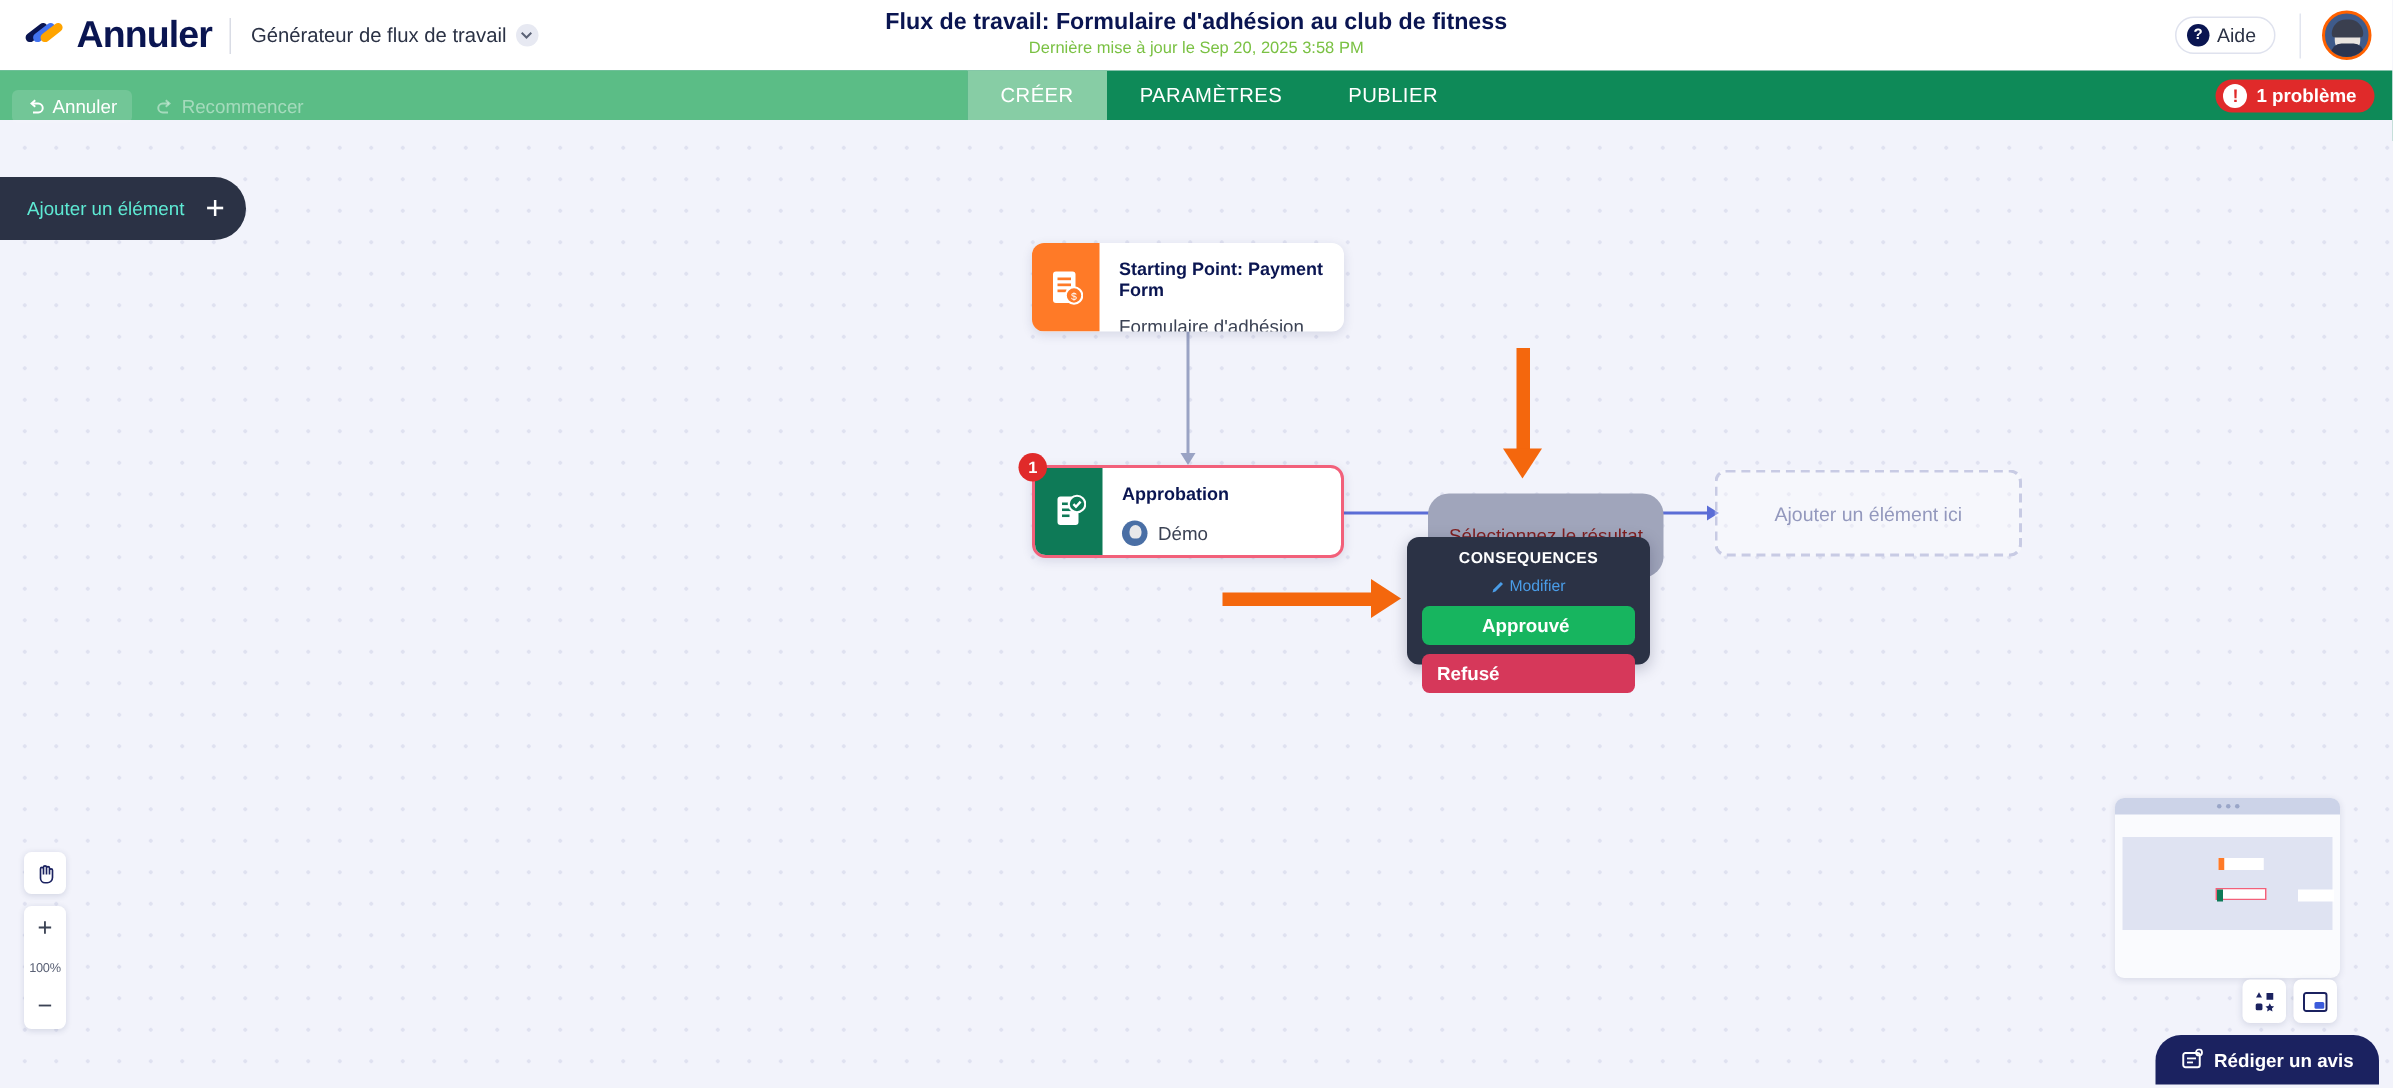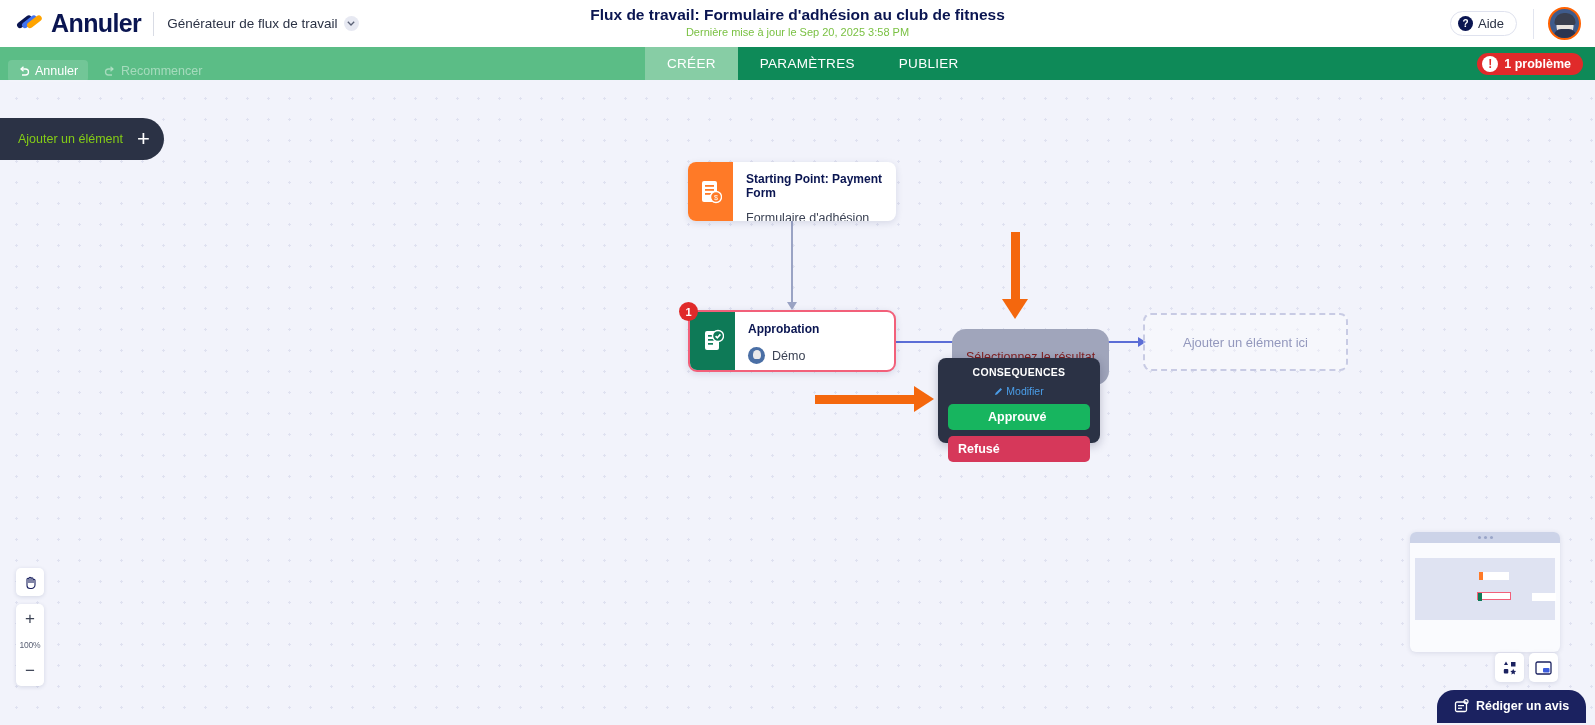"Ajouter un élément" .add-elem .label { color: #84cc16 -> #5eead4 }
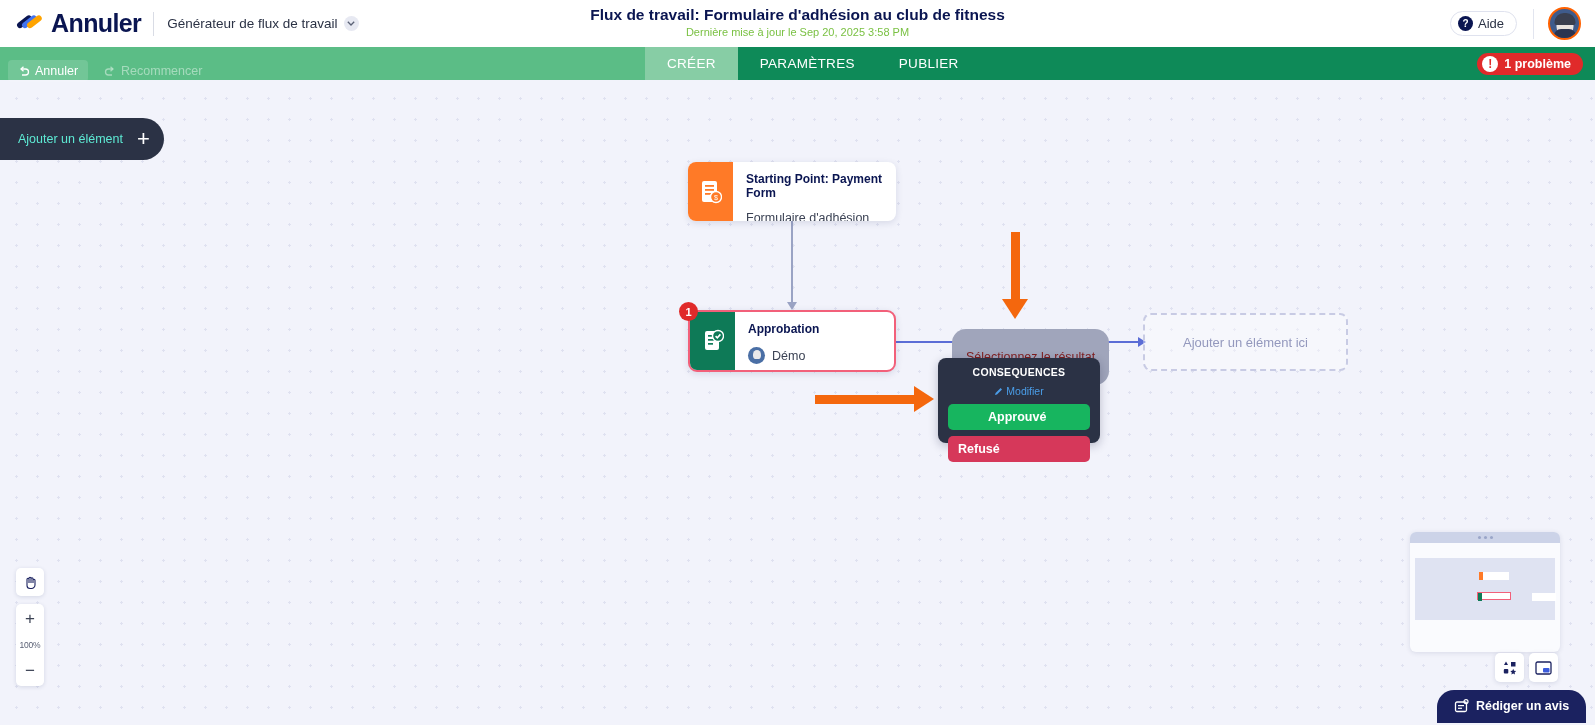"Rédiger un avis" .review-btn { align-items: flex-start -> center }
